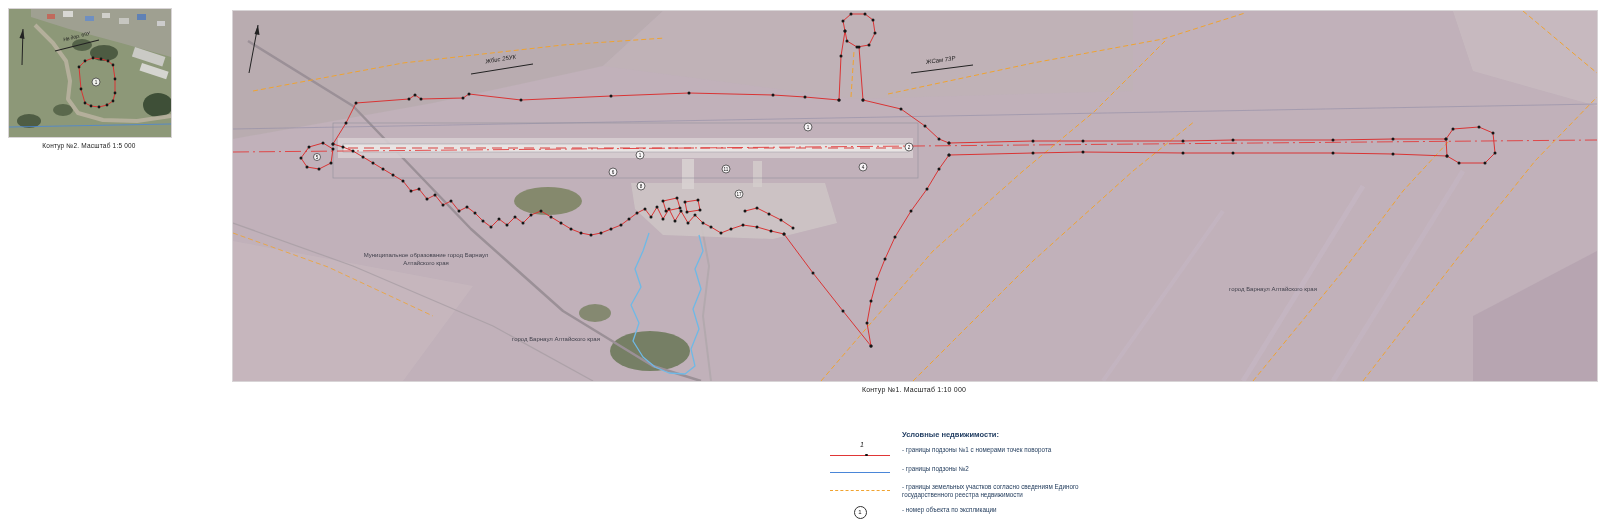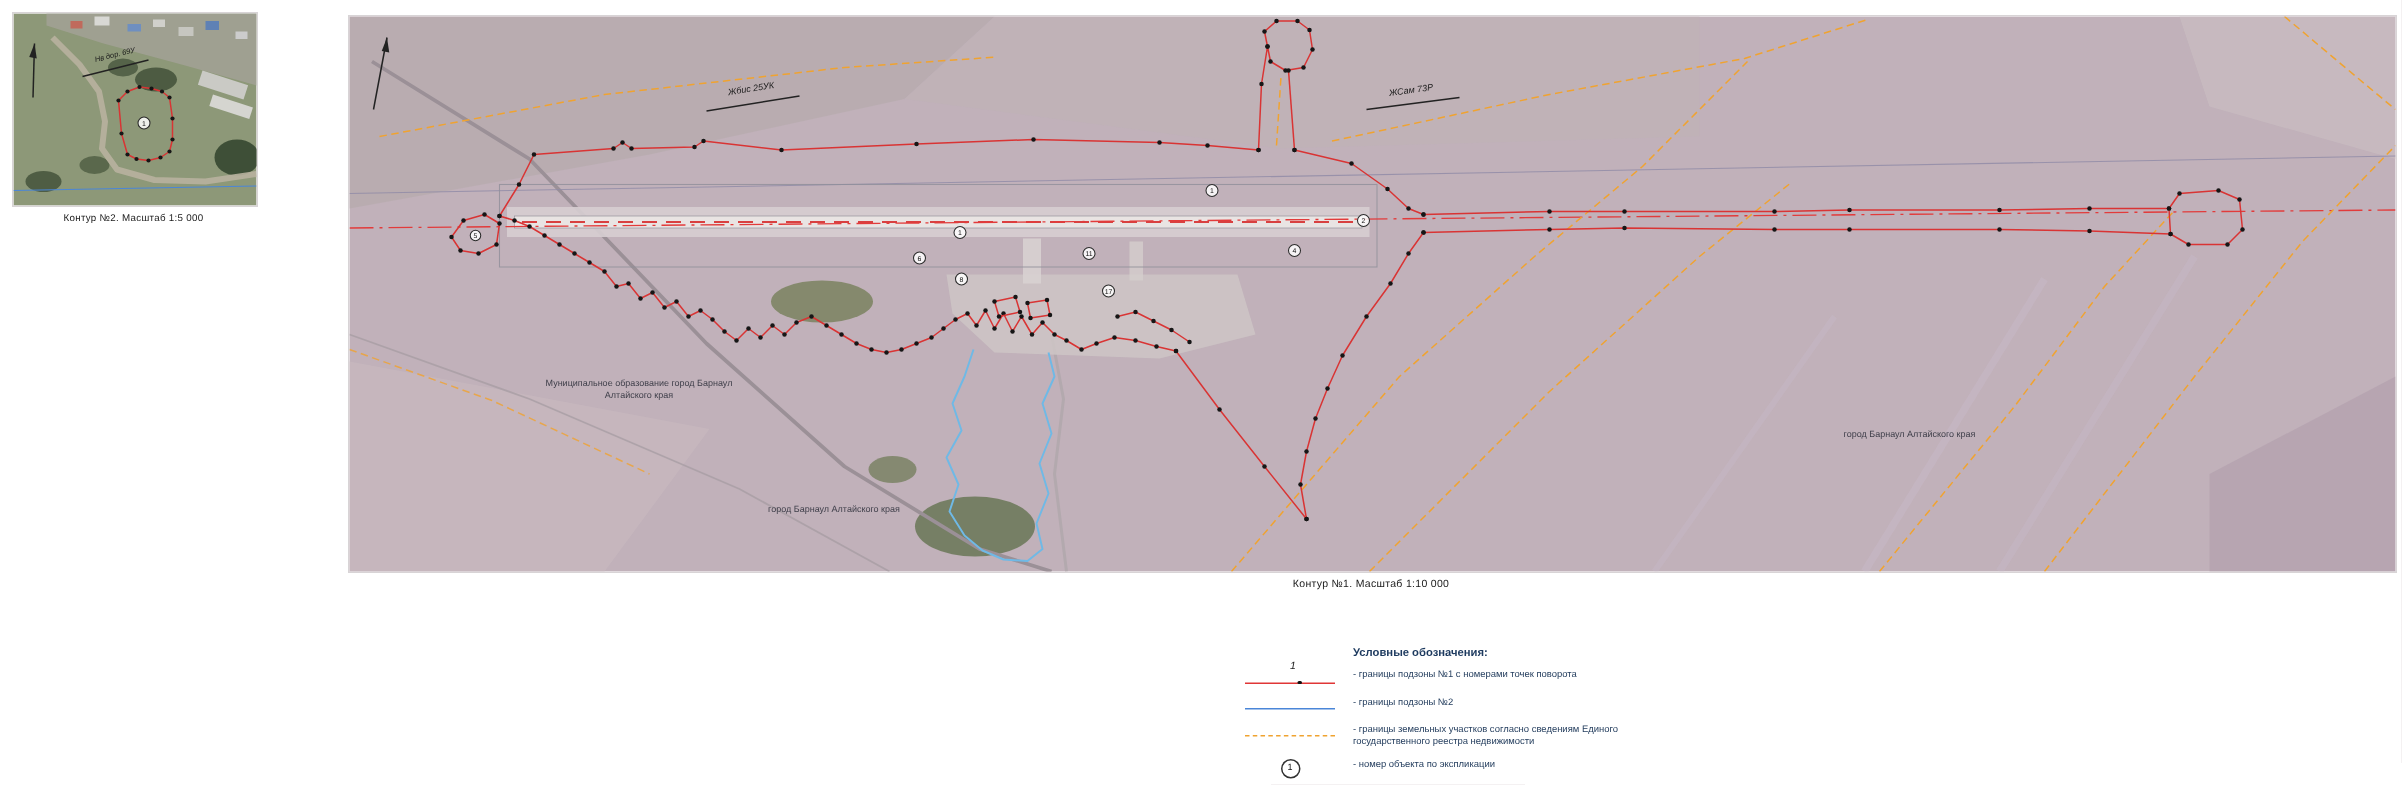"Условные обозначения:" div.legend-title { text: обозначения -> недвижимости }
